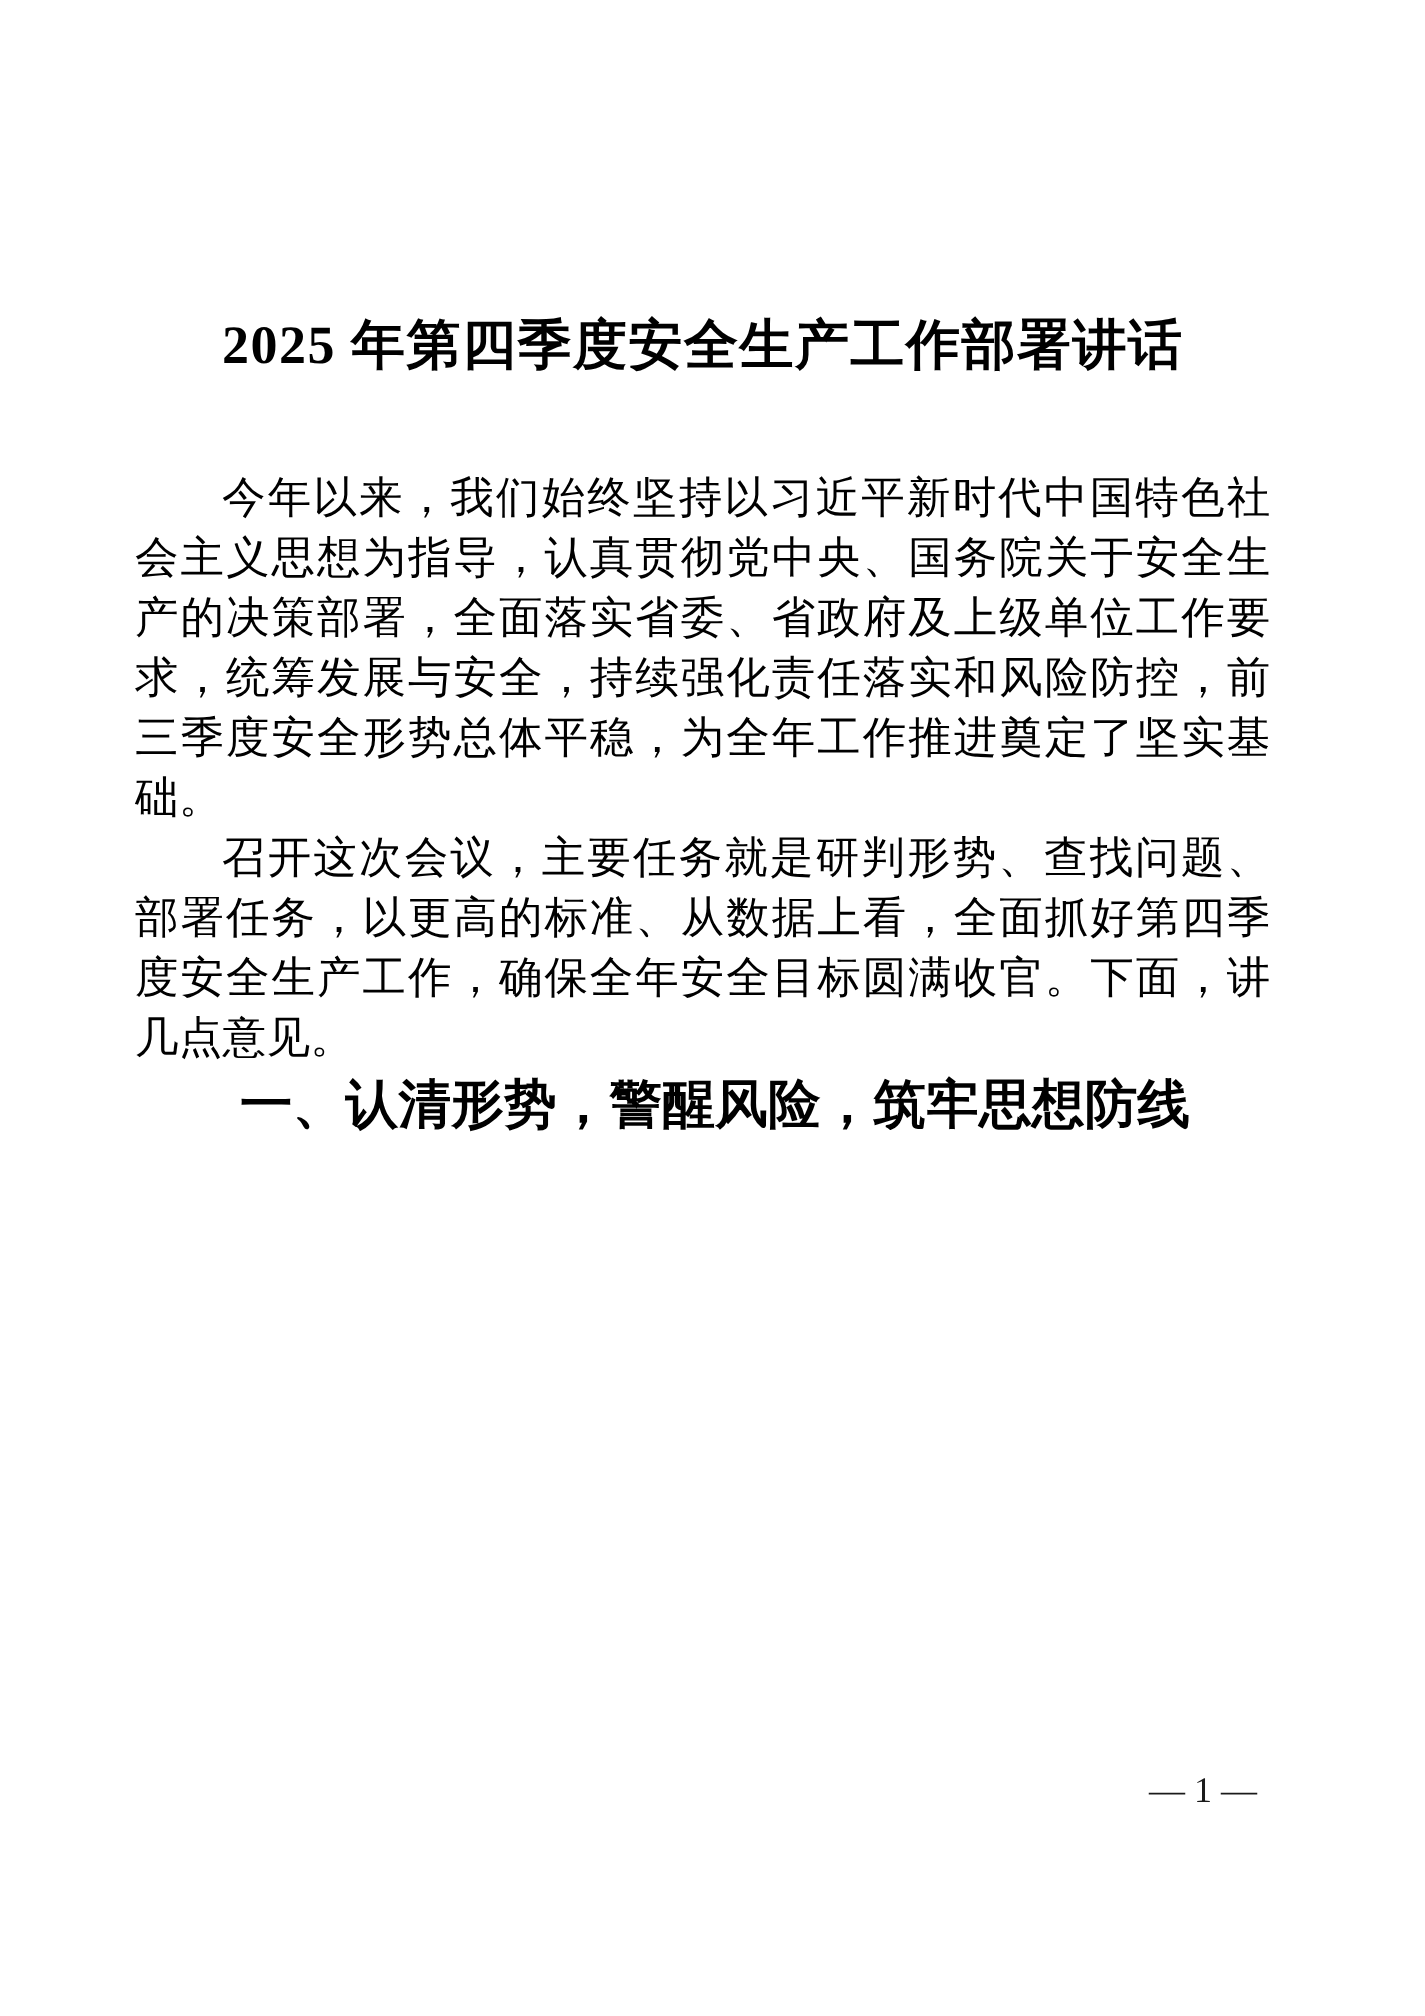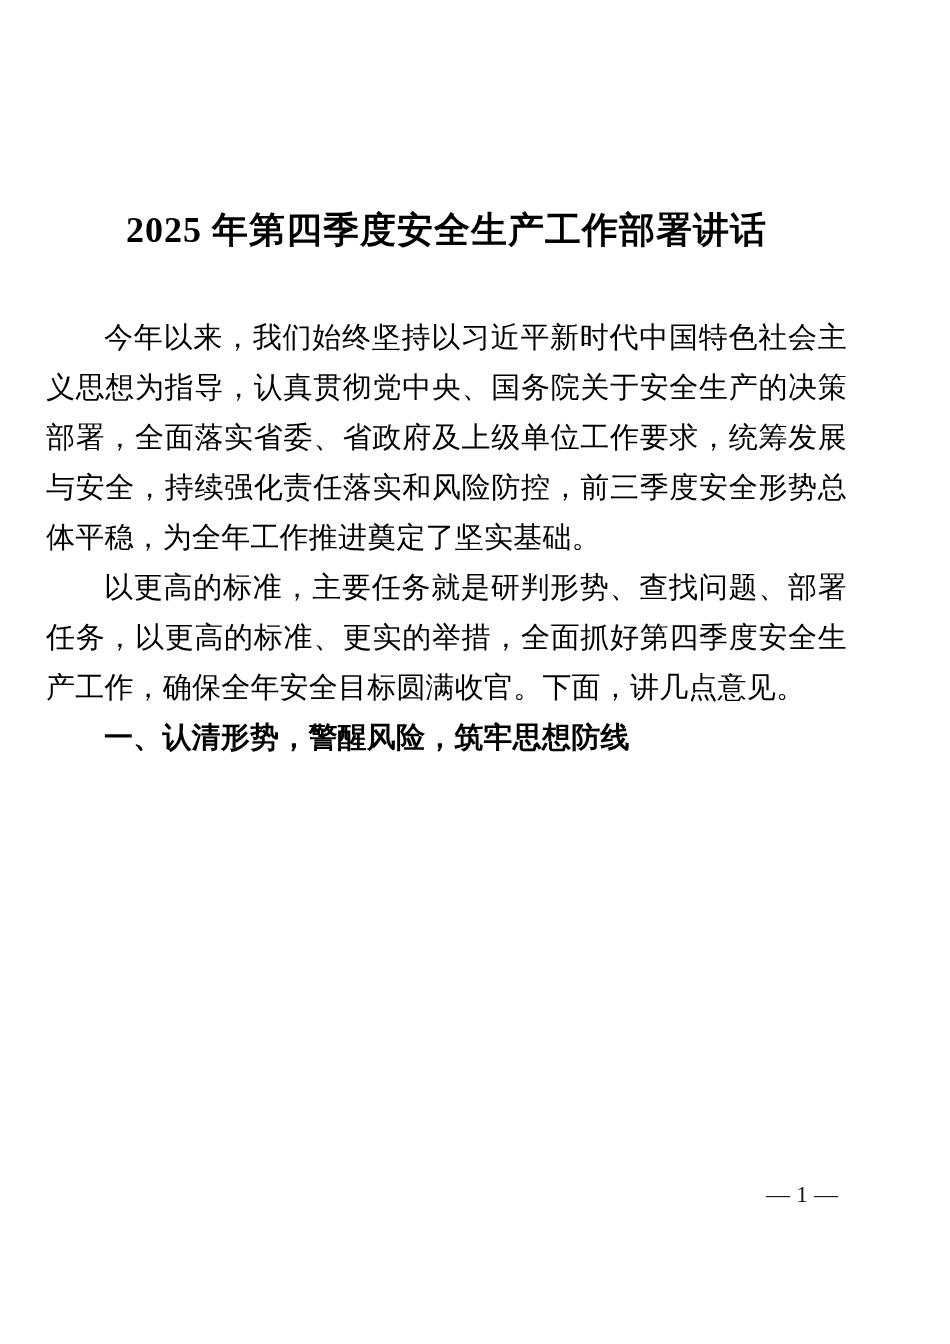"2025 年第四季度安全生产工作部署讲话" .page { padding: 206px 103px 0 46px -> 206px 103px 0 90px }
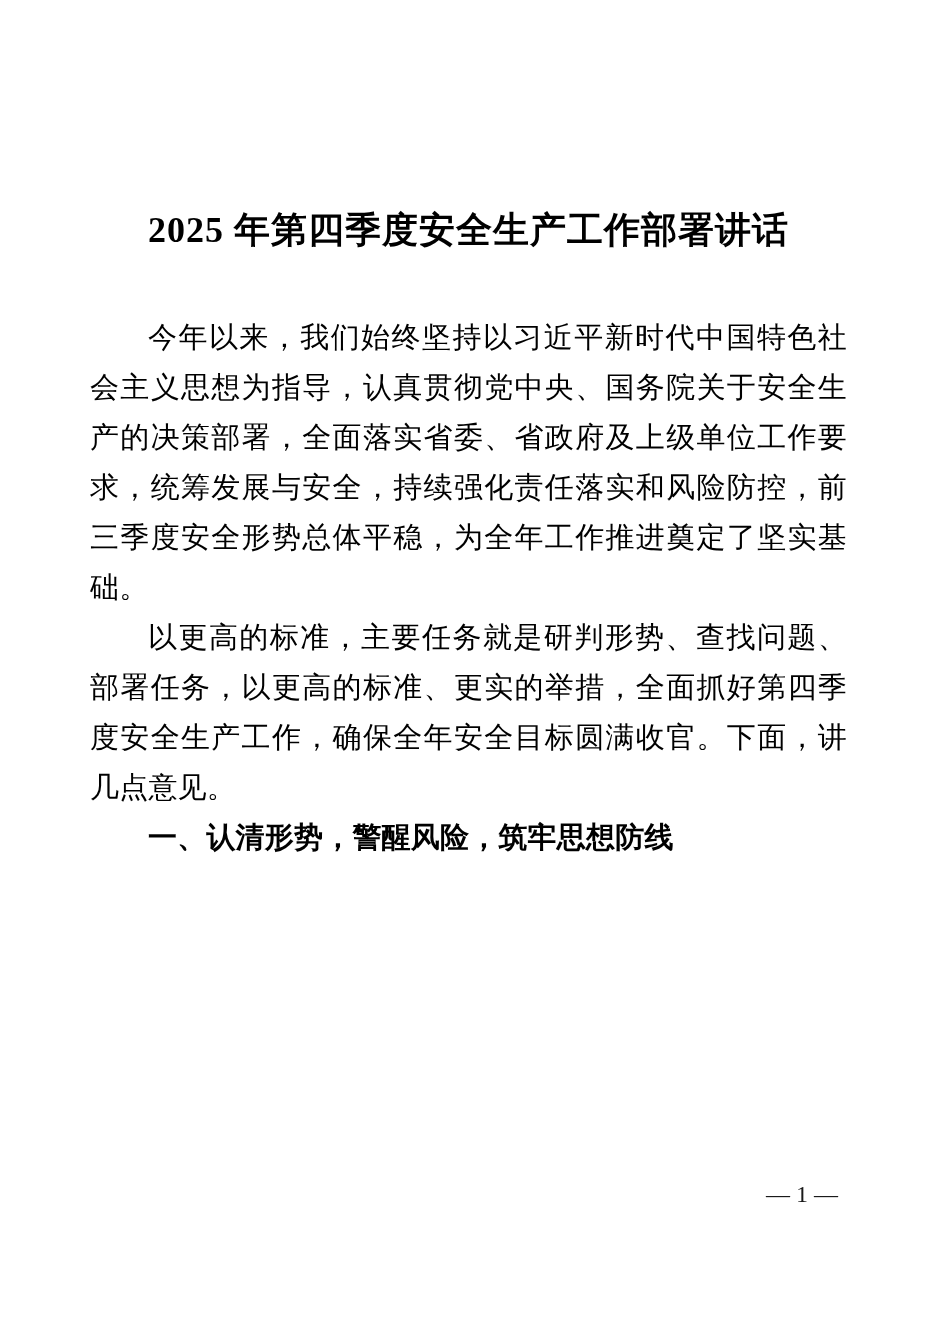"今年以来，我们始终坚持以习近平新时代中国特色社会主义思想为指导，认真贯彻党中央、" .doc-body p.para { line-height: 50px -> 40px }
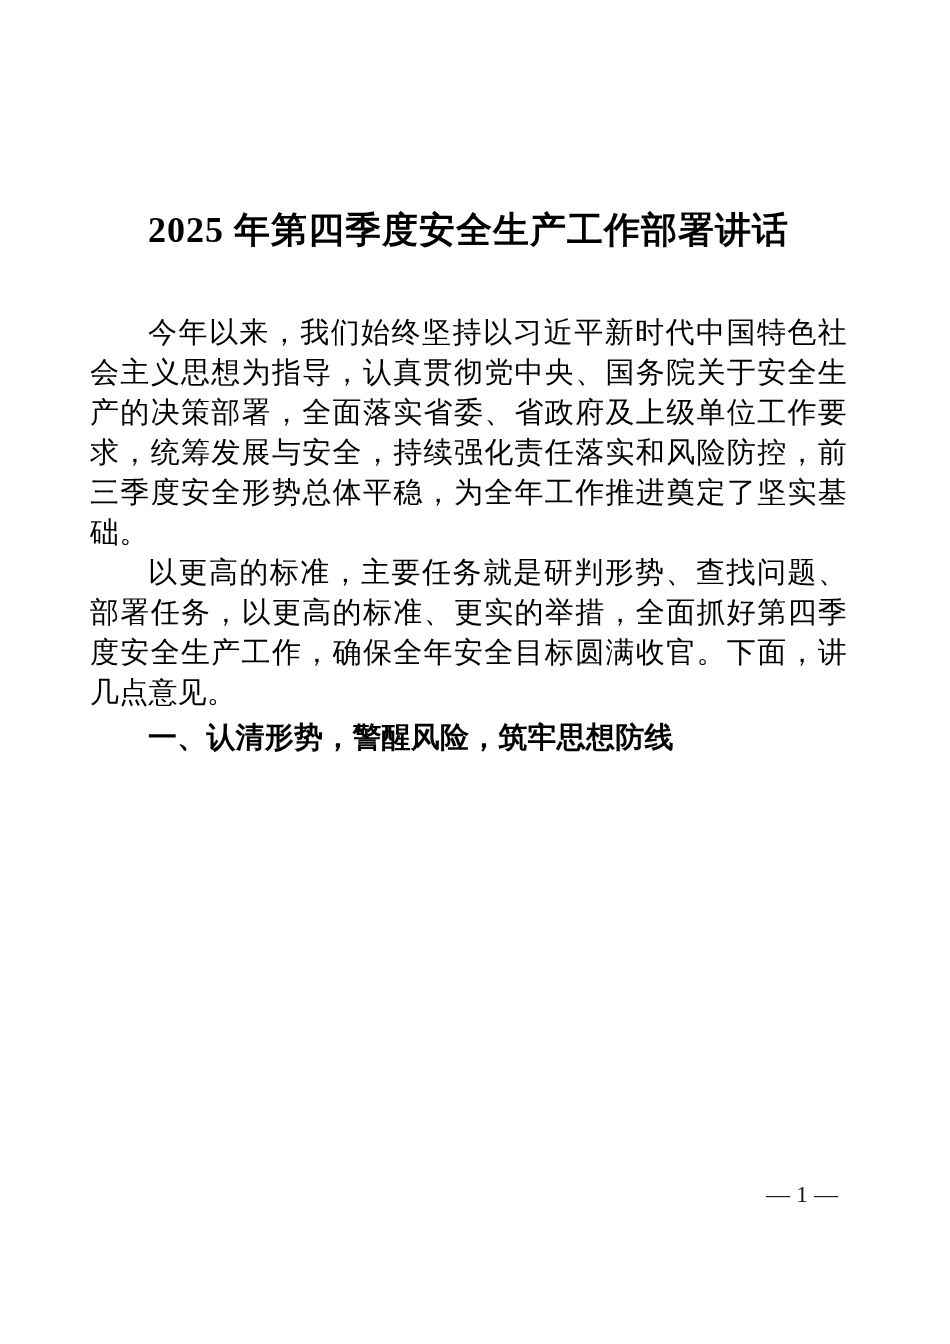"以更高的标准，主要任务就是研判形势、查找问题、部署任务，以更高的标准、更实的举措" p.para { text: 以更高的标准，主要任务就是研判形势、查找问题、部署任务，以更高的标准、更实的举措 -> 召开这次会议，主要任务就是研判形势、查找问题、部署任务，以更高的标准、从数据上看 }
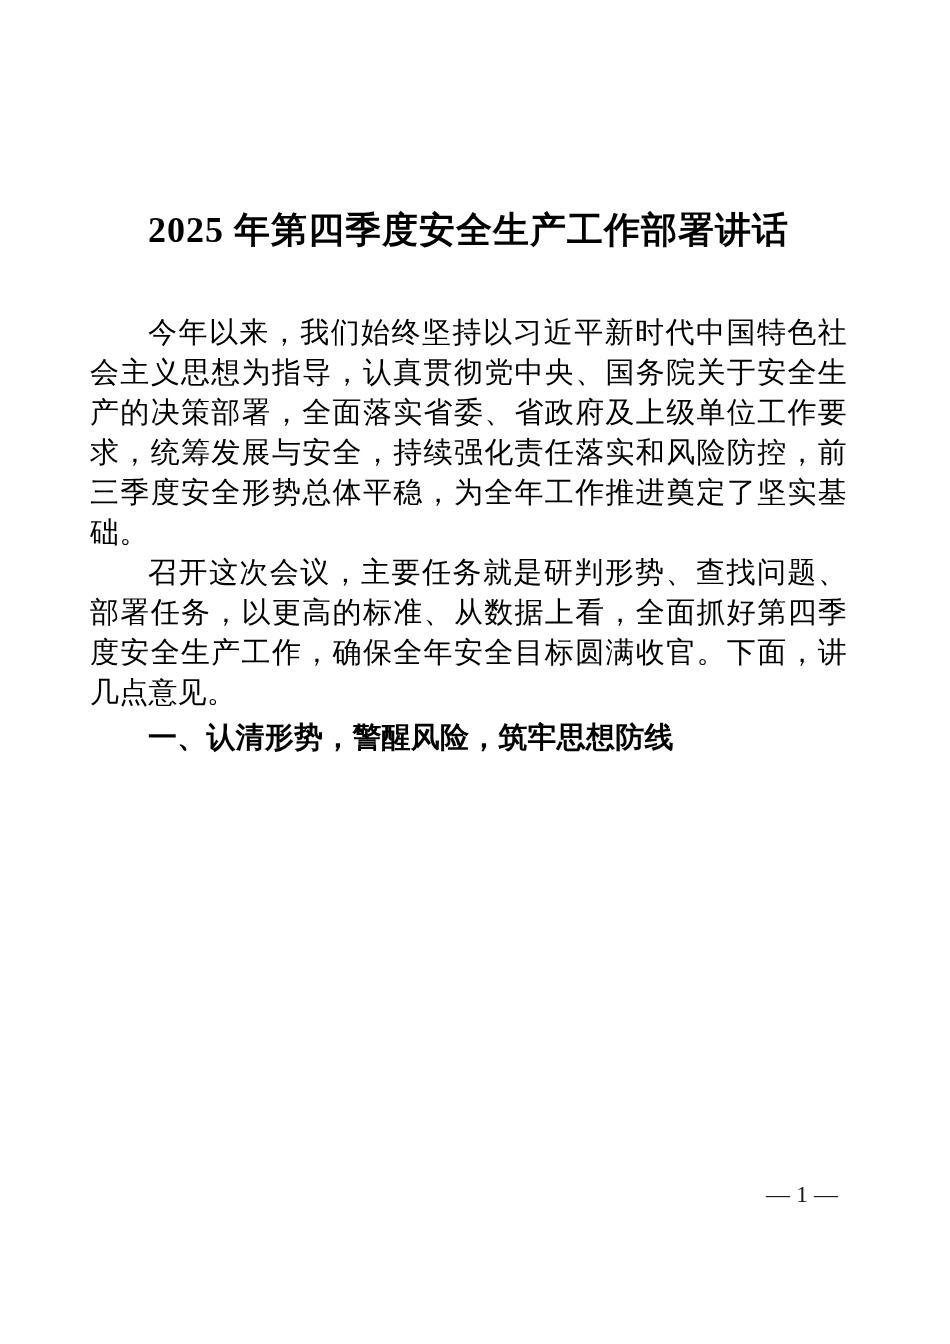"一、认清形势，警醒风险，筑牢思想防线" .doc-body h2.section-heading { font-size: 29px -> 35px }
